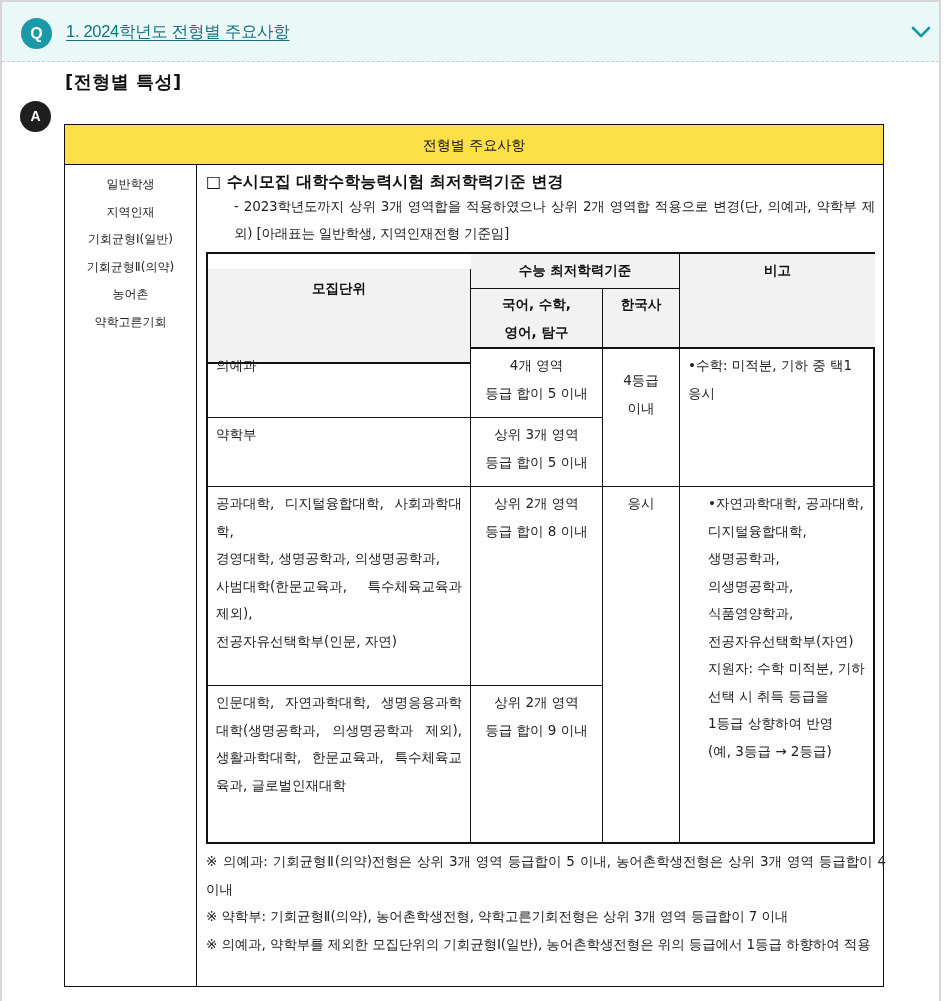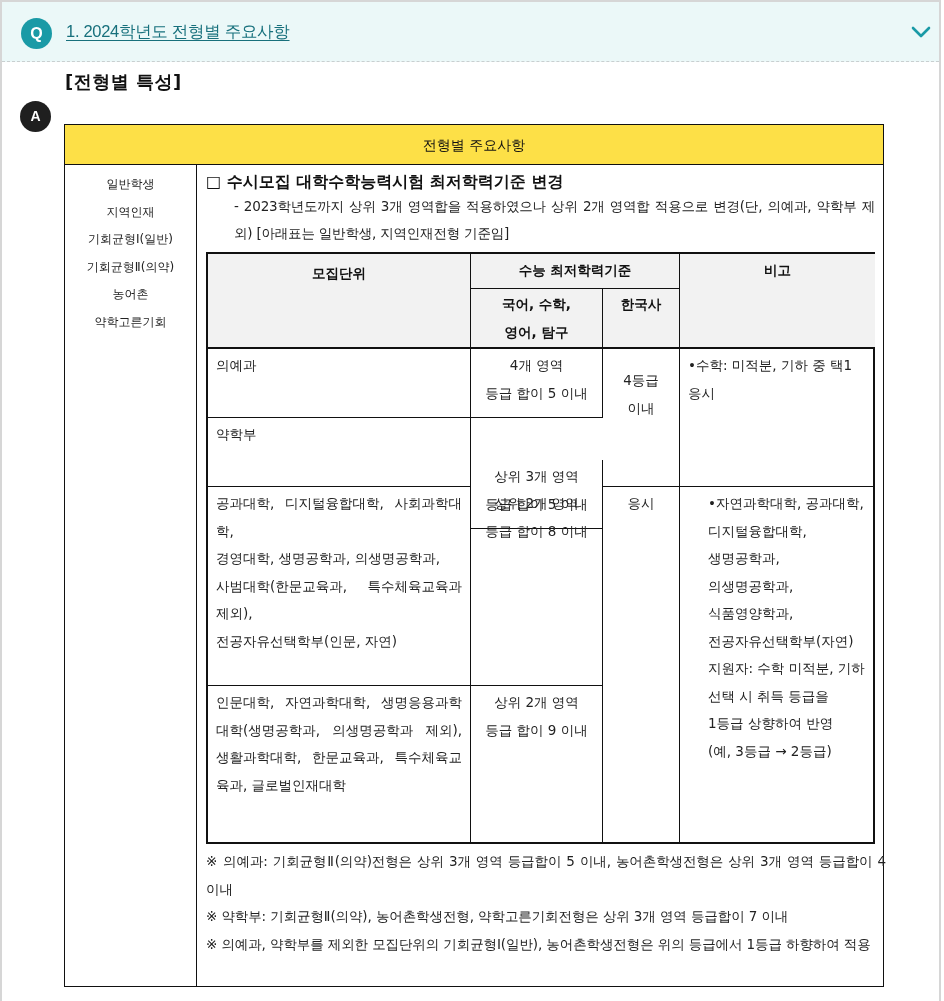"모집단위" div.cell { top: 0 -> 15px }
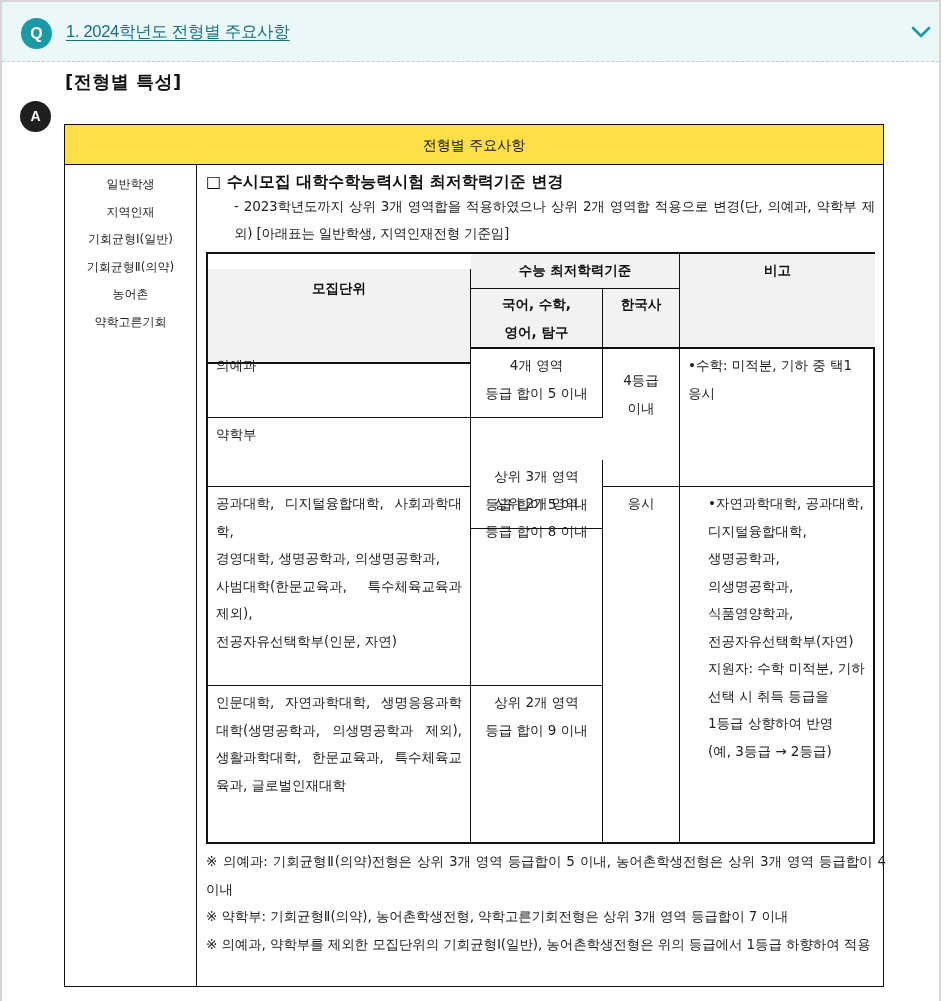"상위 3개 영역" div.cell { margin-top: 42px -> none }
